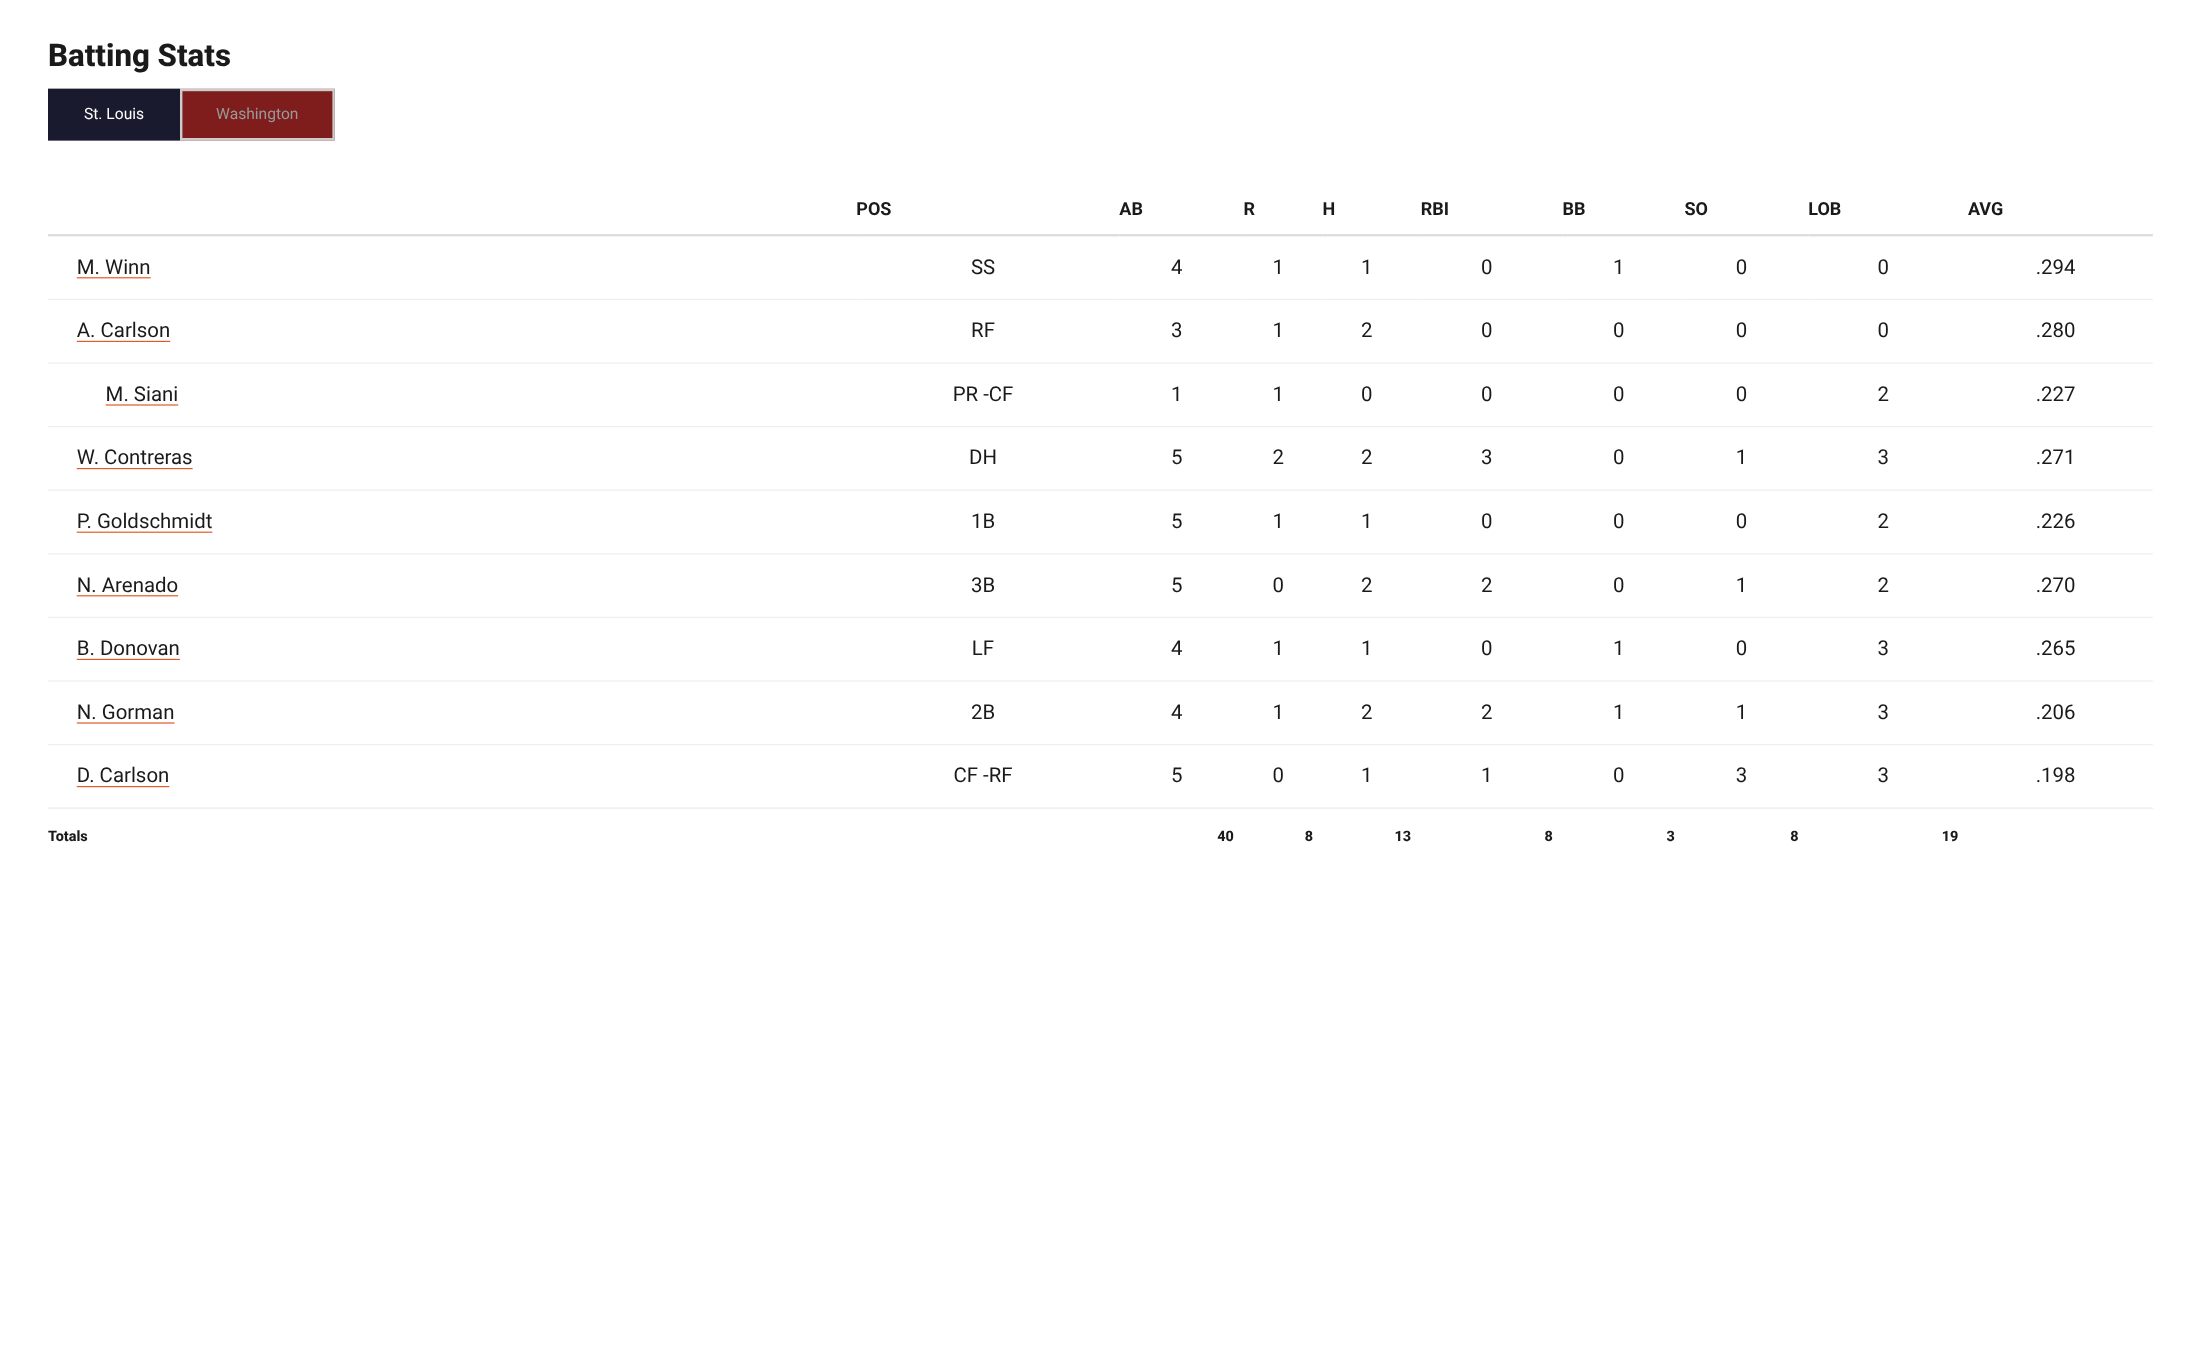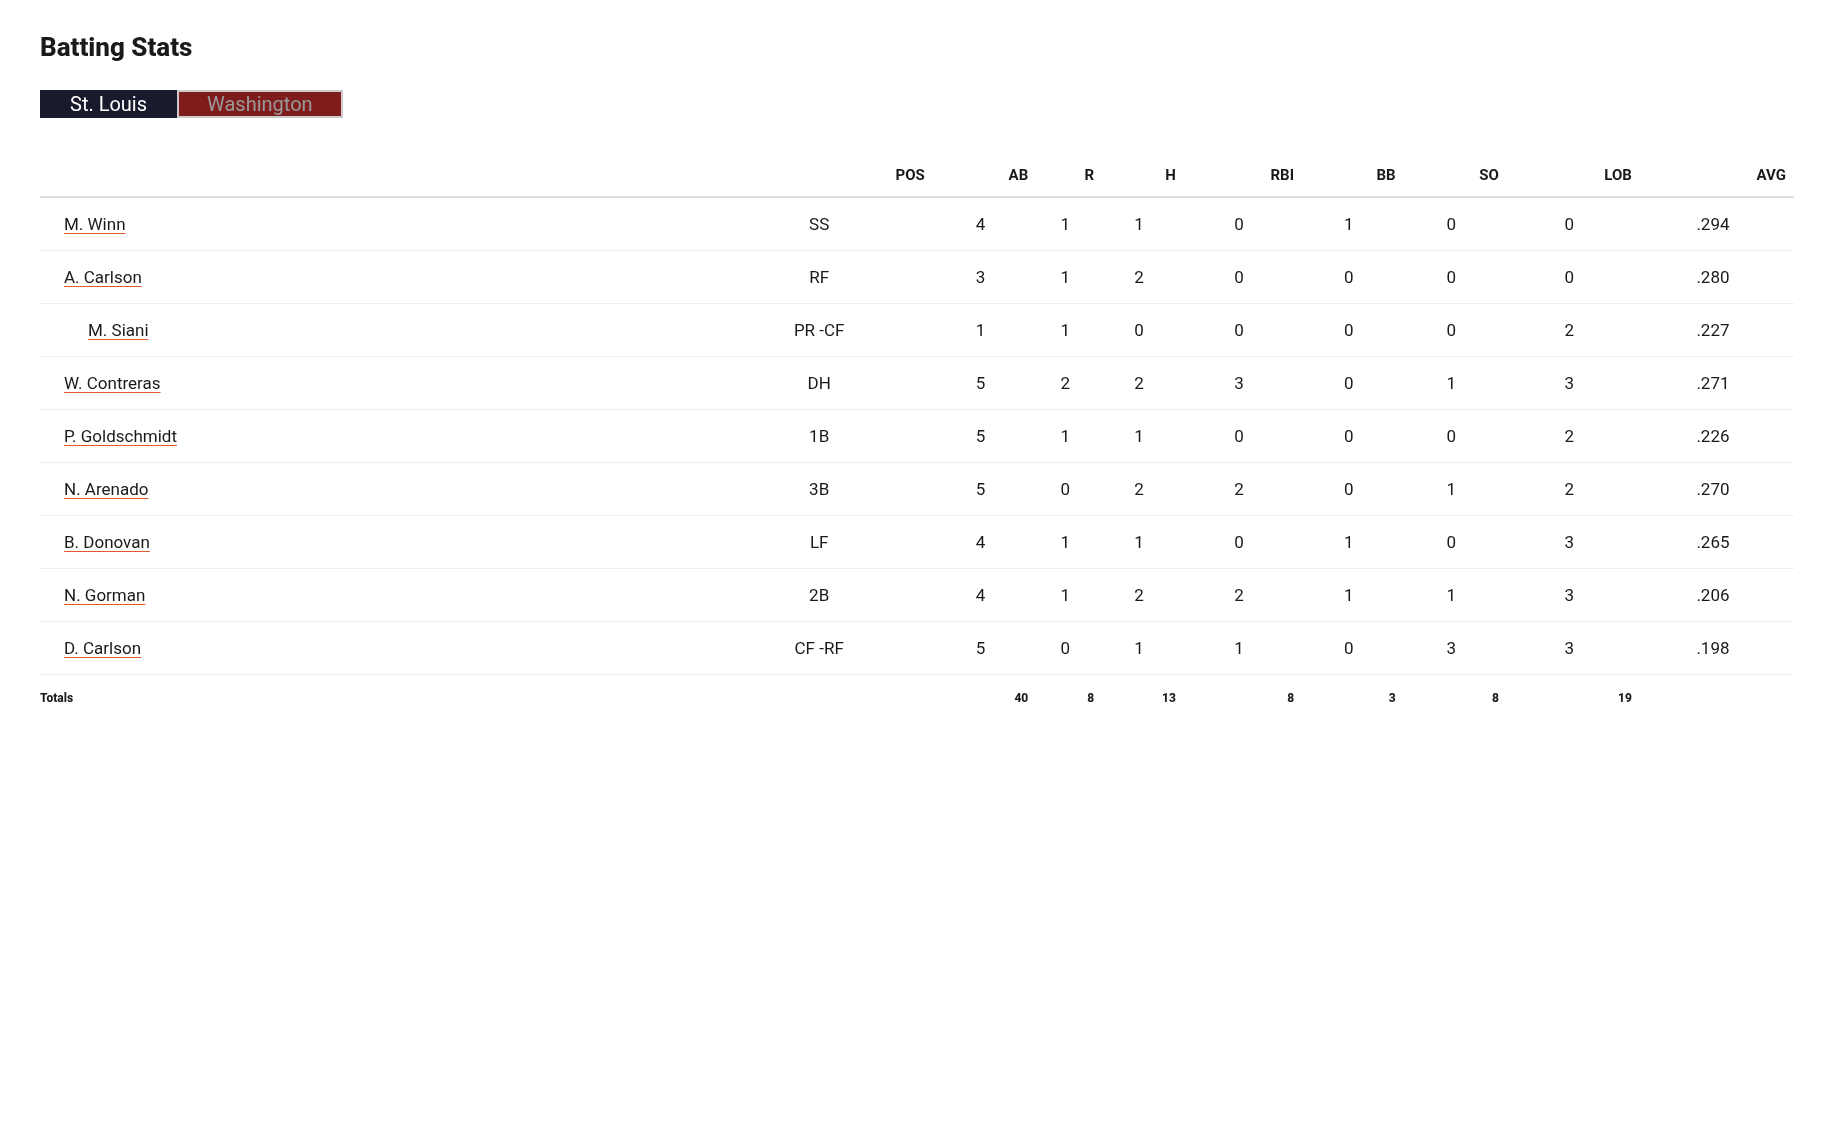"Batting Stats" [data-name="page-title"] { margin-bottom: 28px -> 12px }
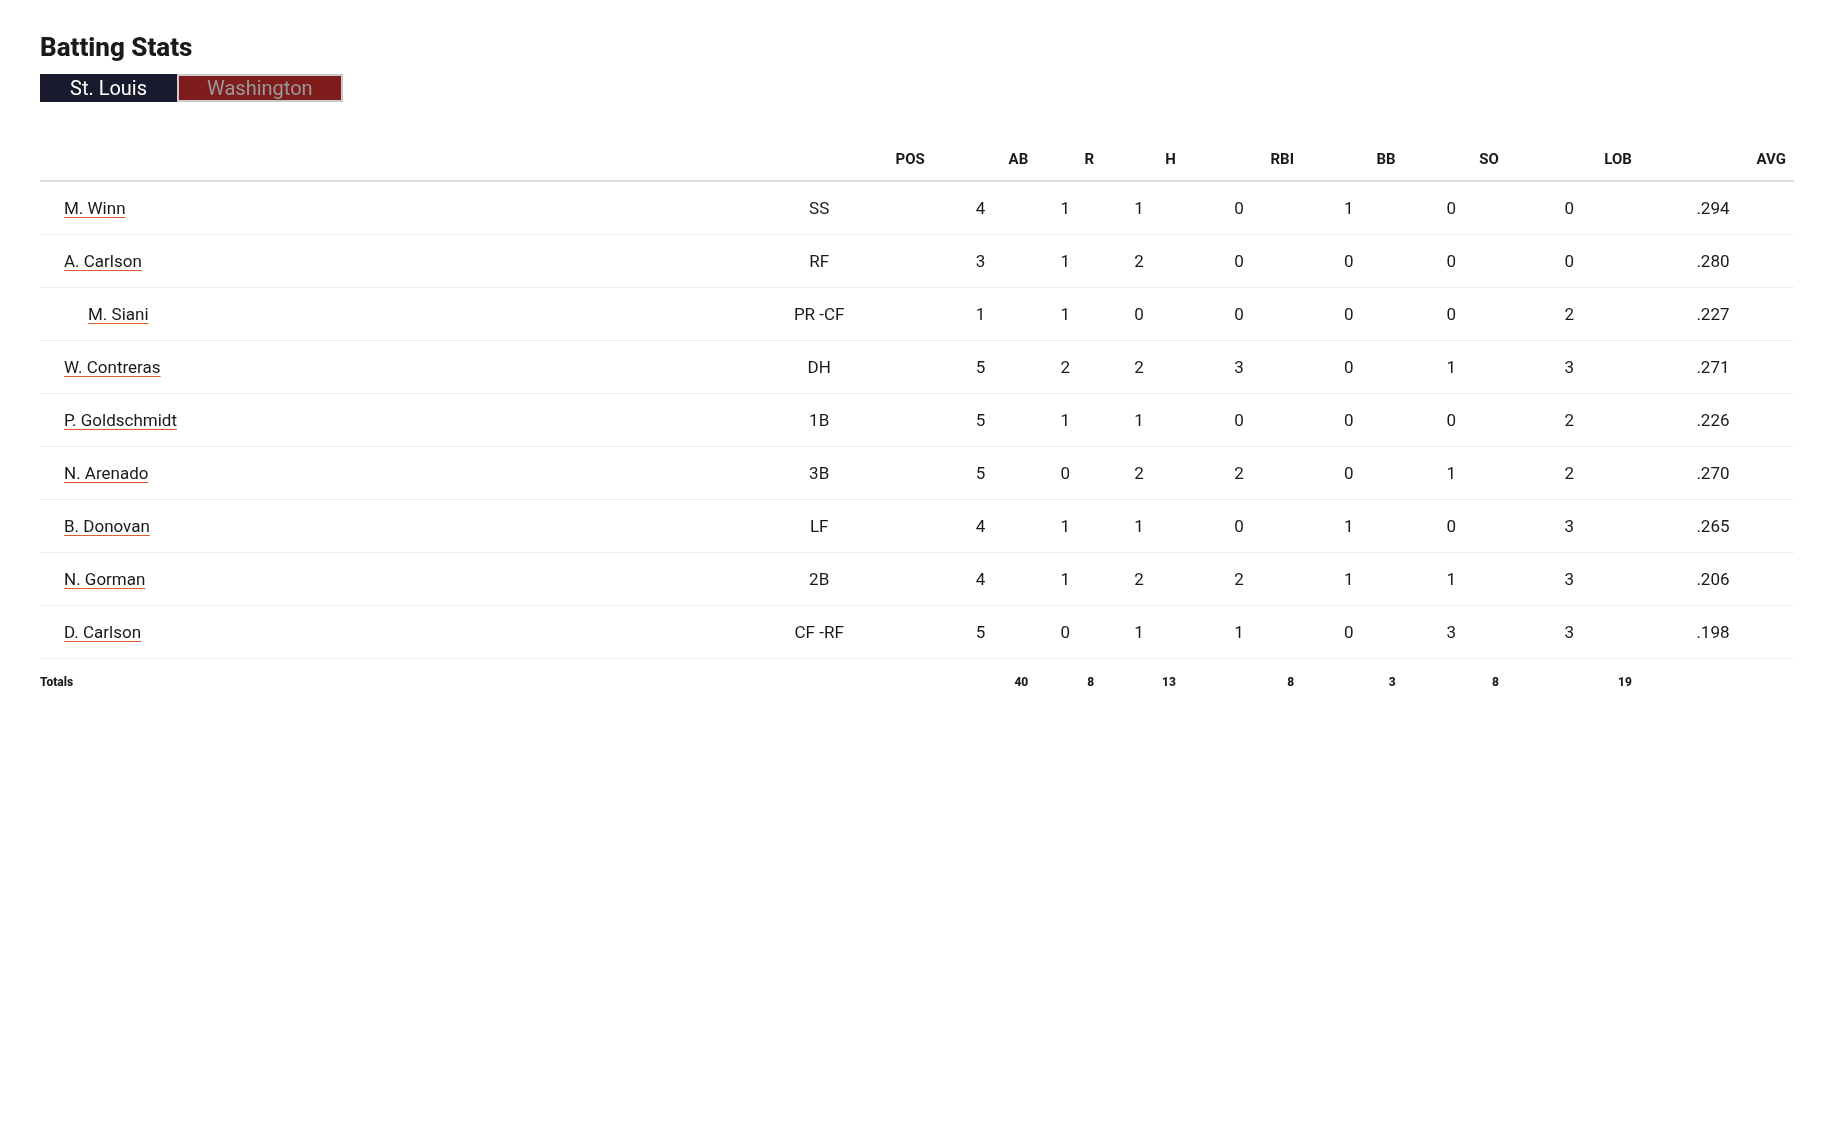"St. Louis" .tab { font-size: 20px -> 13px; padding: 0 28px -> 12px 28px }
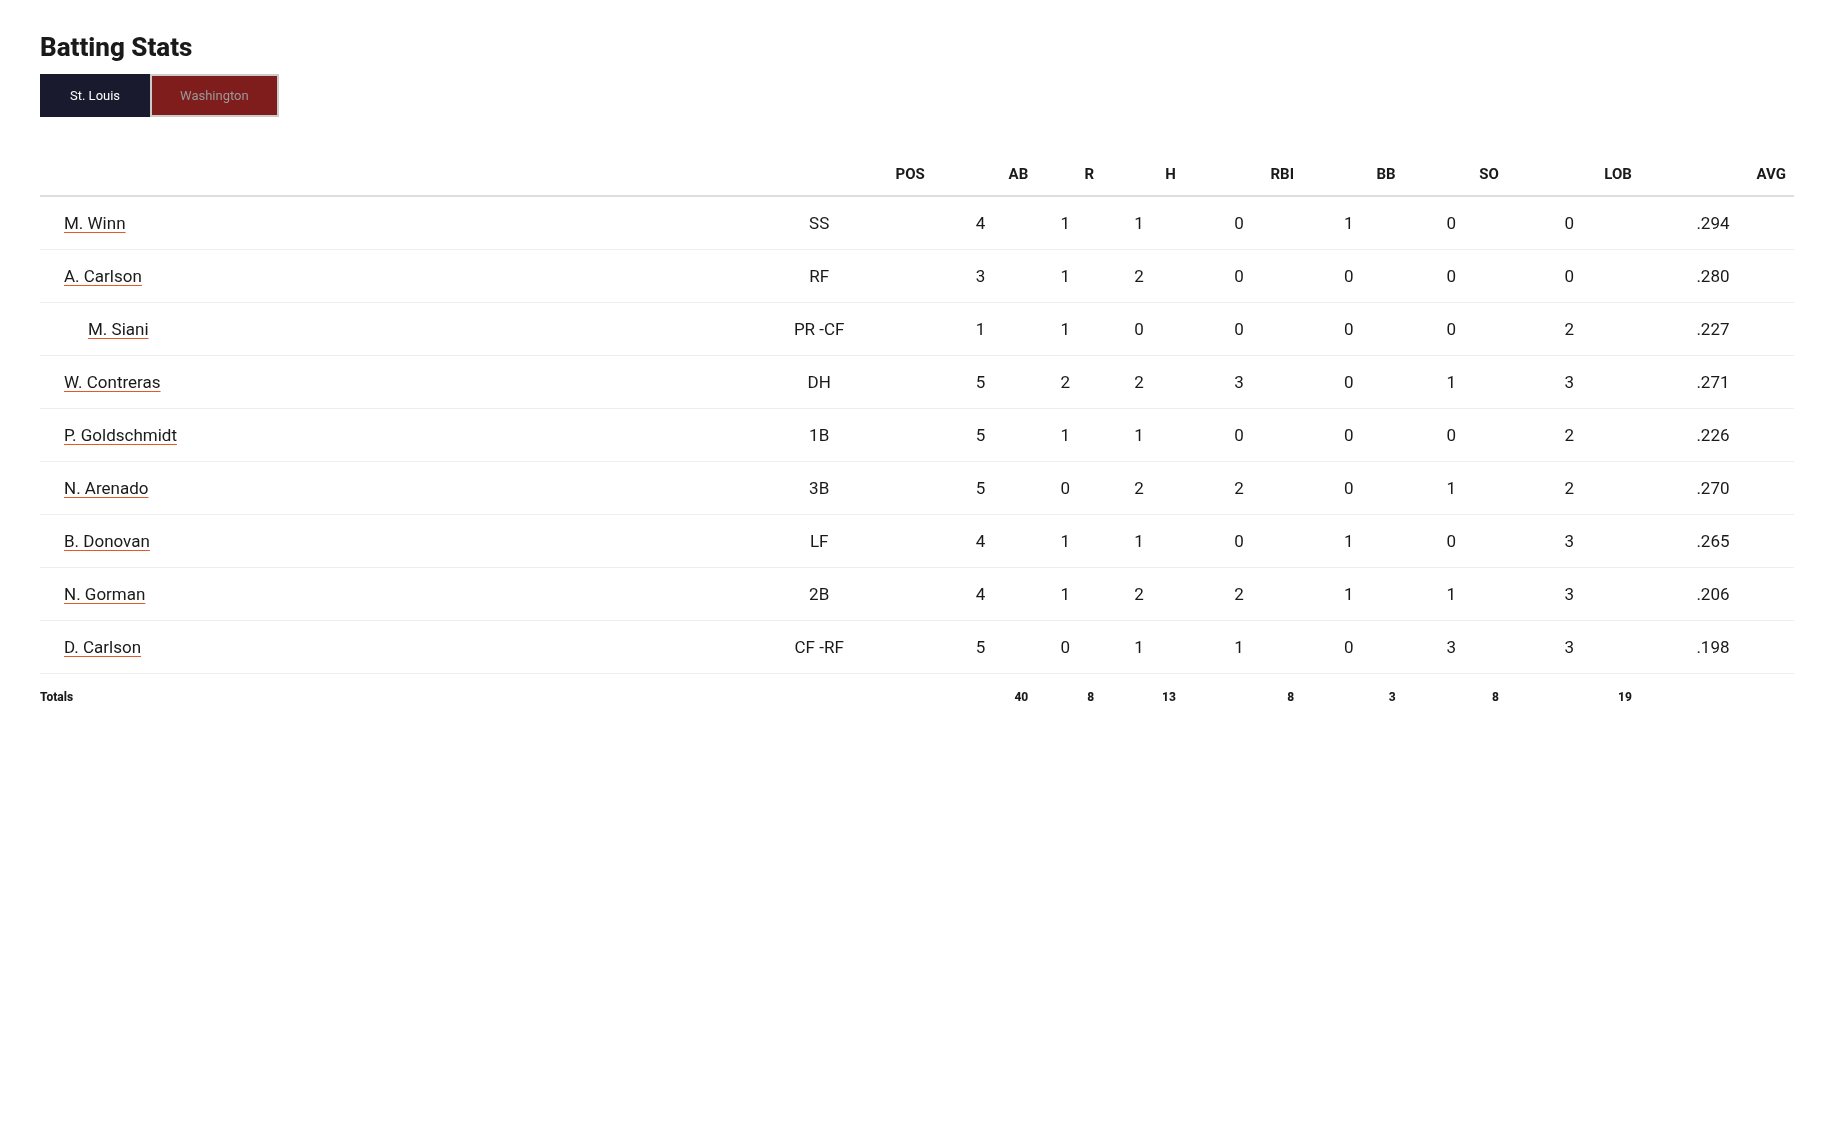"POS" thead th:not(:first-child) { text-align: right -> left }
